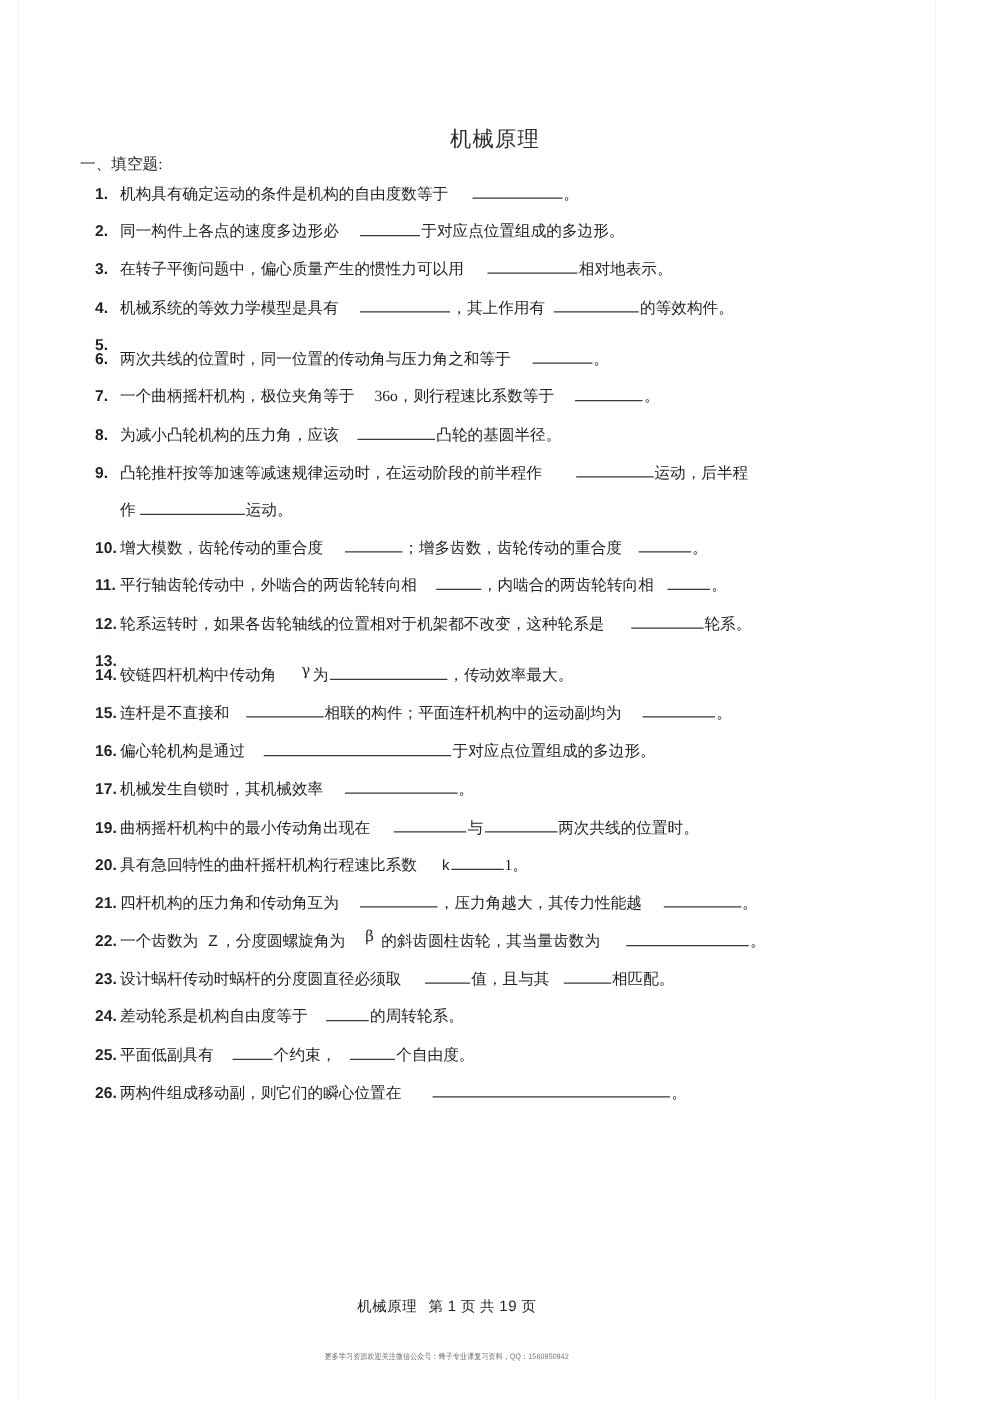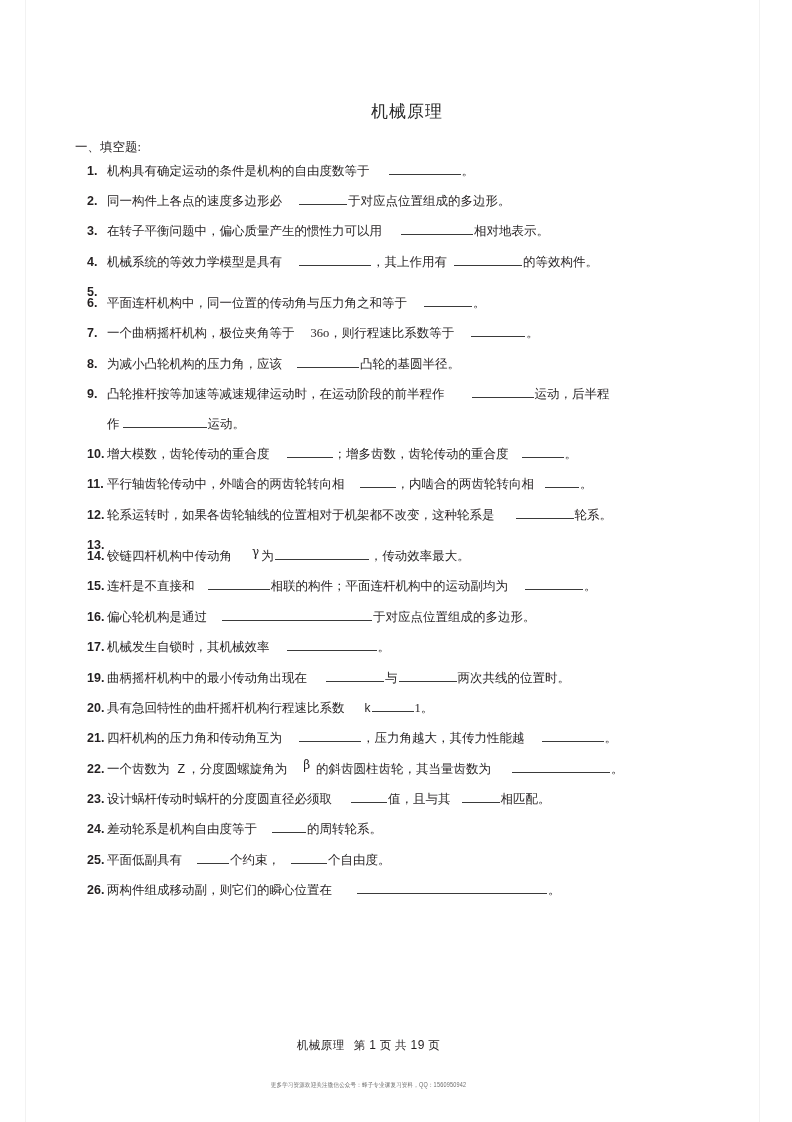"机械原理" .page { left: 11px -> 0 }
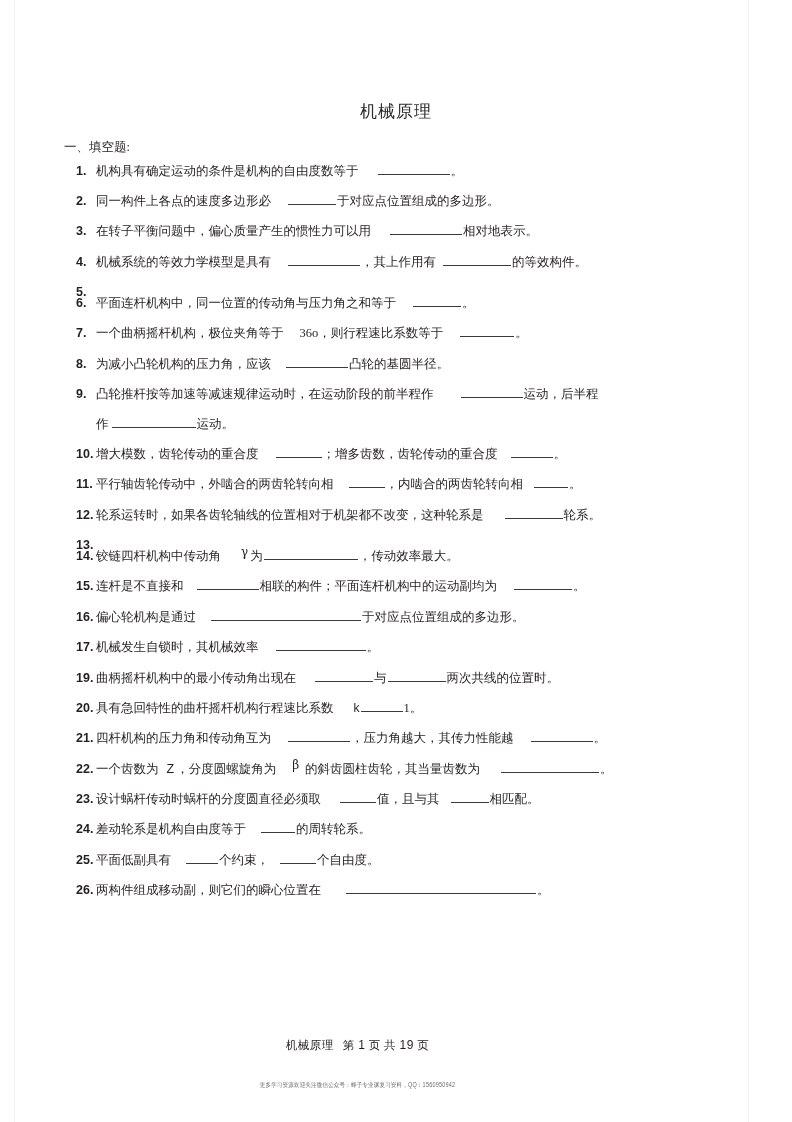"一、填空题:" .section-head { margin: 16px 0 0 0 -> 0 0 0 0 }
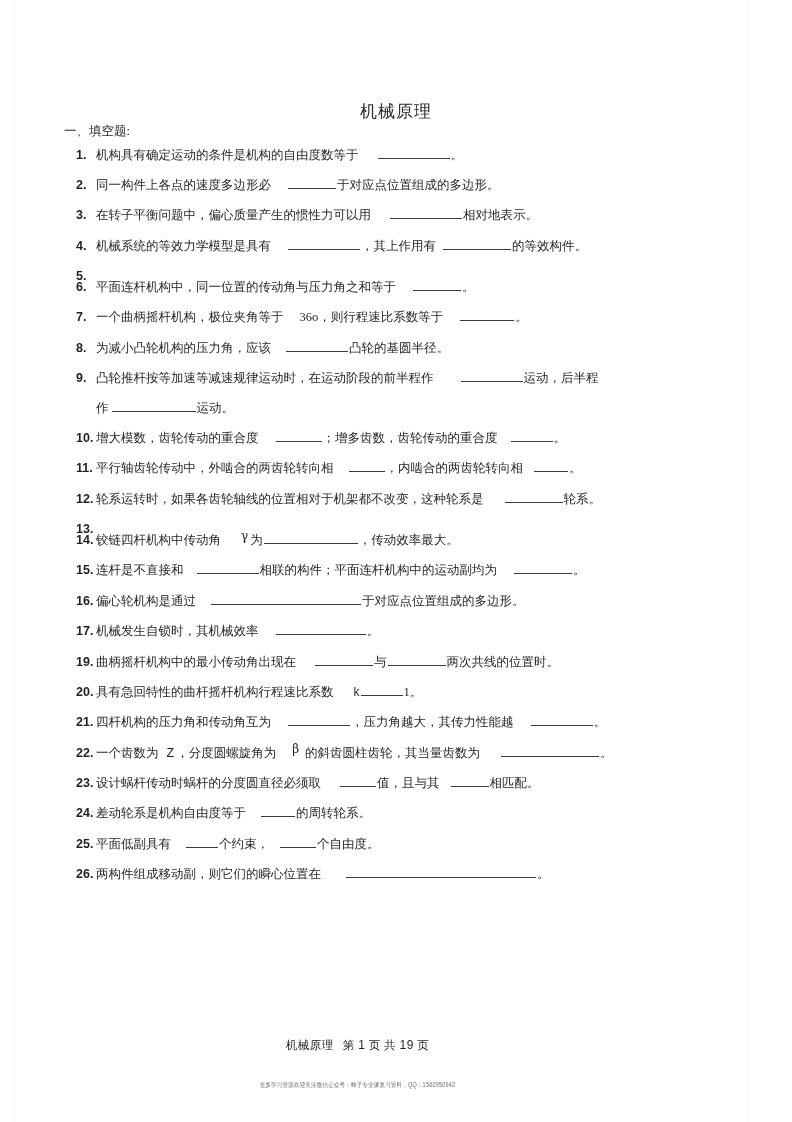"平面连杆机构中，同一位置的传动角与压力角之和等于" span.seg { text: 平面连杆机构中 -> 两次共线的位置时 }
